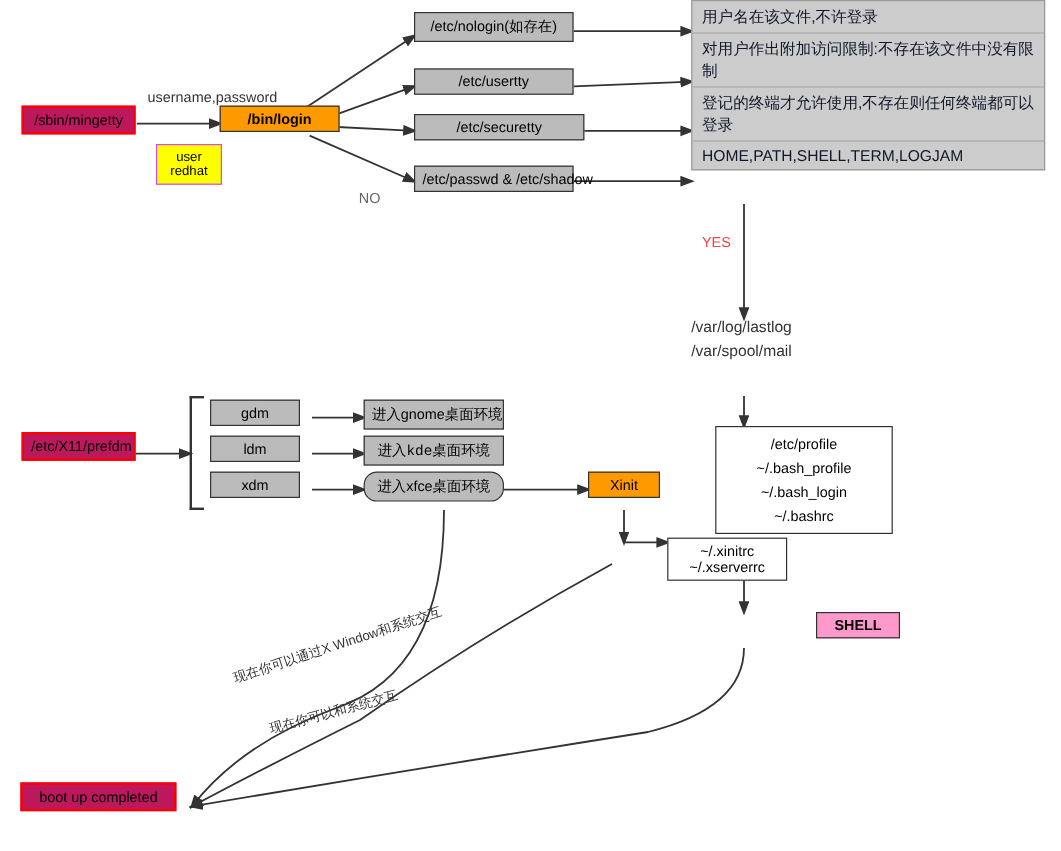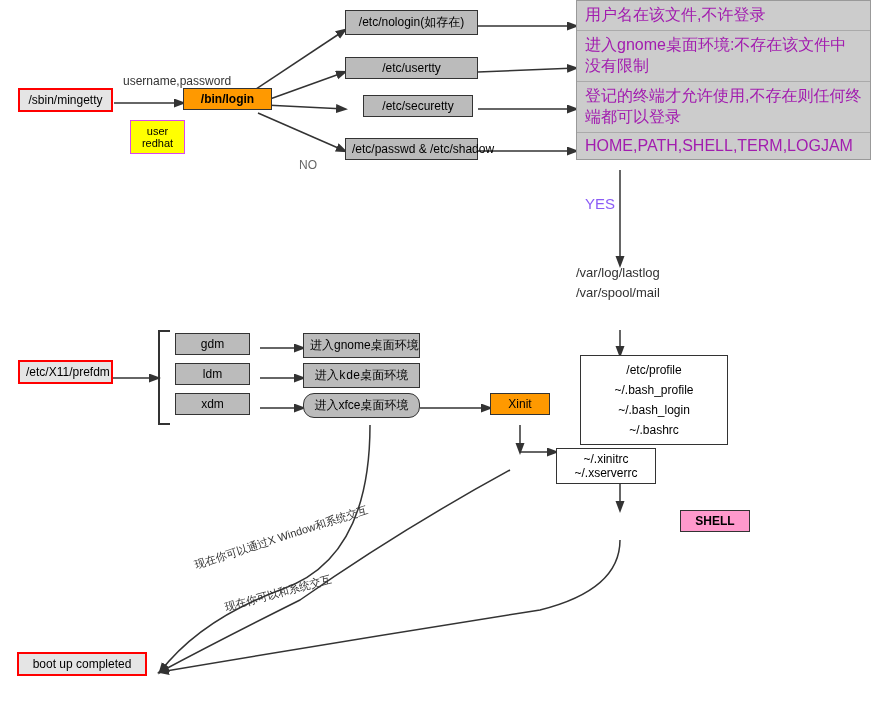"用户名在该文件,不许登录" .right-box-group .row { color: #a21caf -> #0f172a; font-size: 16px -> 13px }
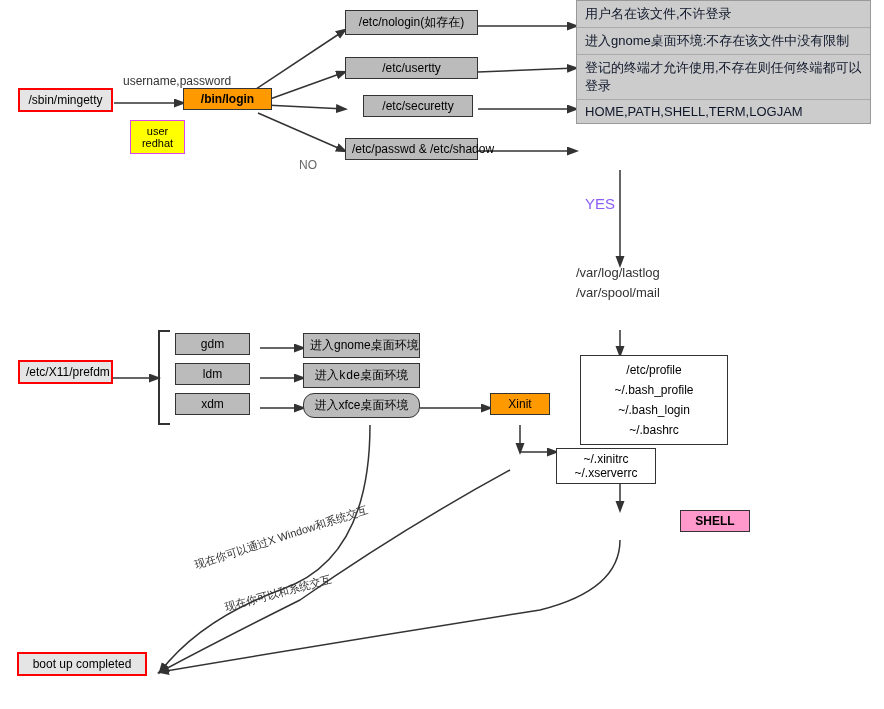"进入gnome桌面环境:不存在该文件中没有限制" div.row { text: 进入gnome桌面环境 -> 对用户作出附加访问限制 }
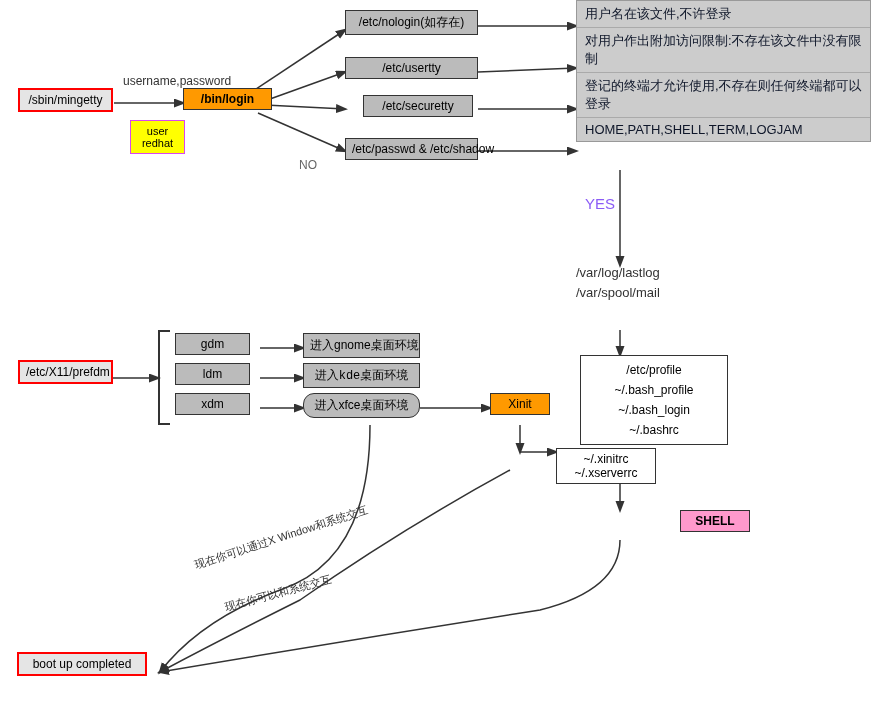"/sbin/mingetty" .box-red { background: #e5e5e5 -> #be185d }
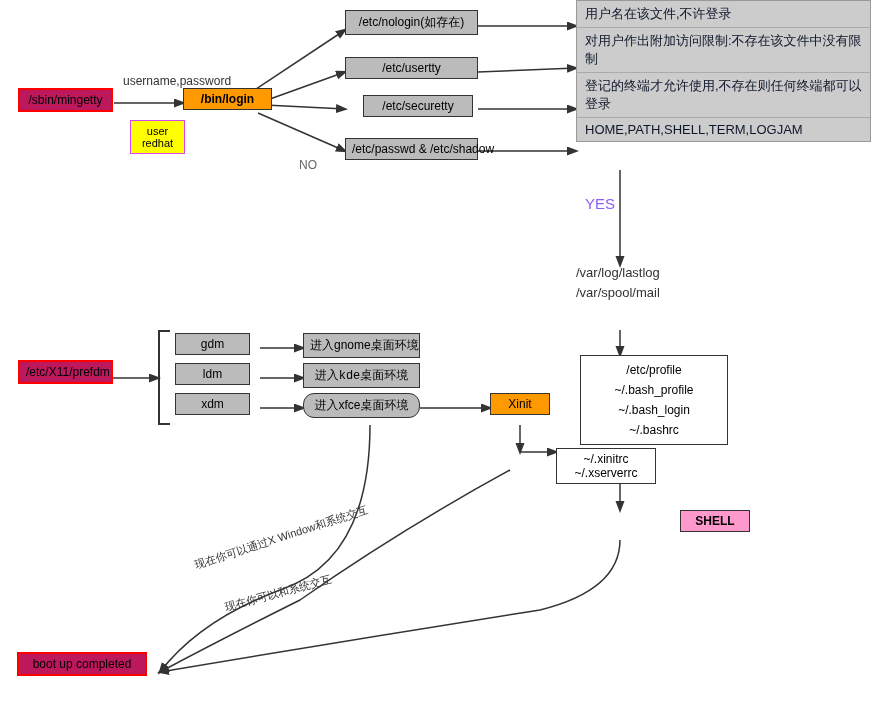"/bin/login" div.box-orange { width: 89px -> 100px }
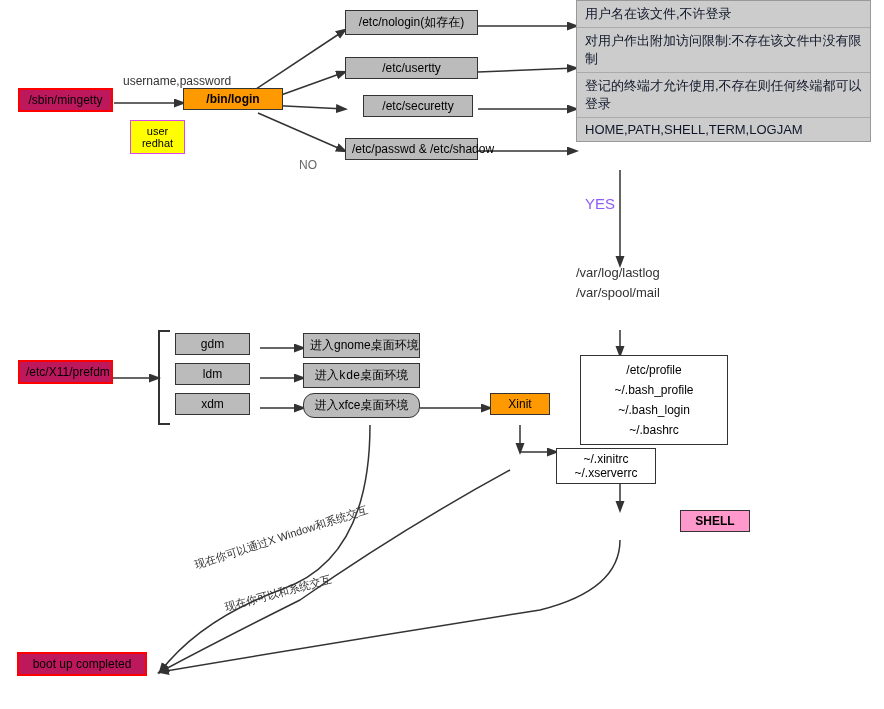"/etc/securetty" div.box { margin-left: 18px -> none; width: 110px -> 142px }
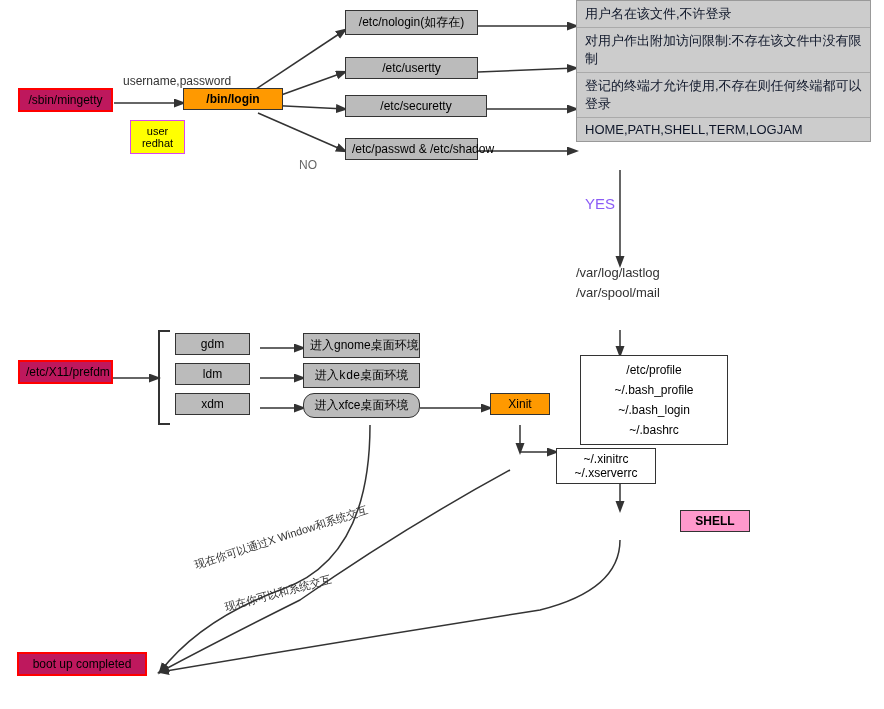"YES" .label-orange { color: #8b5cf6 -> #ef4444; font-size: 15px -> 12px }
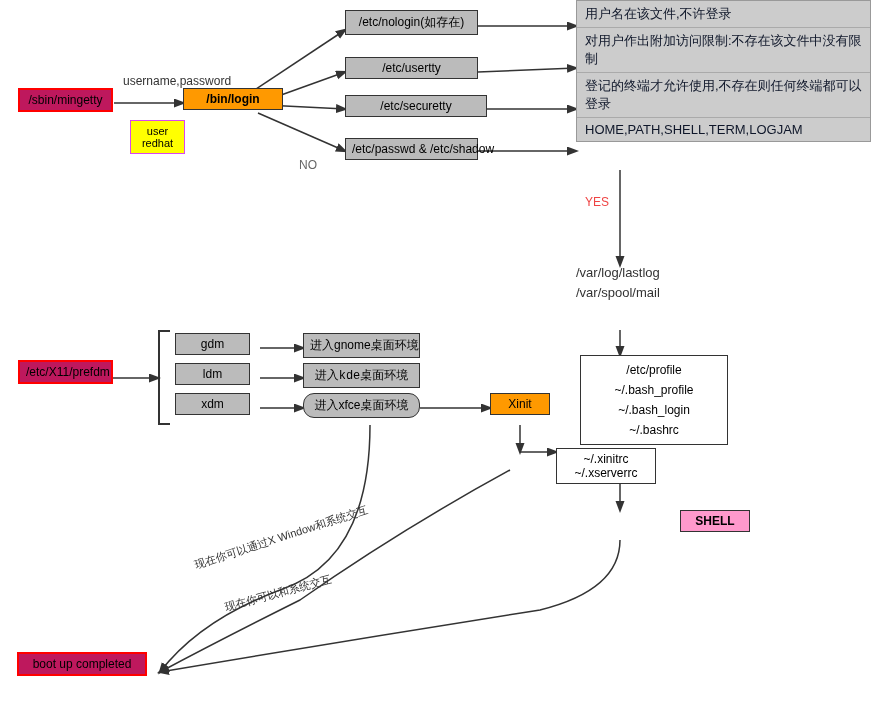"/etc/profile" div.box-white-border { left: 580px -> 596px }
